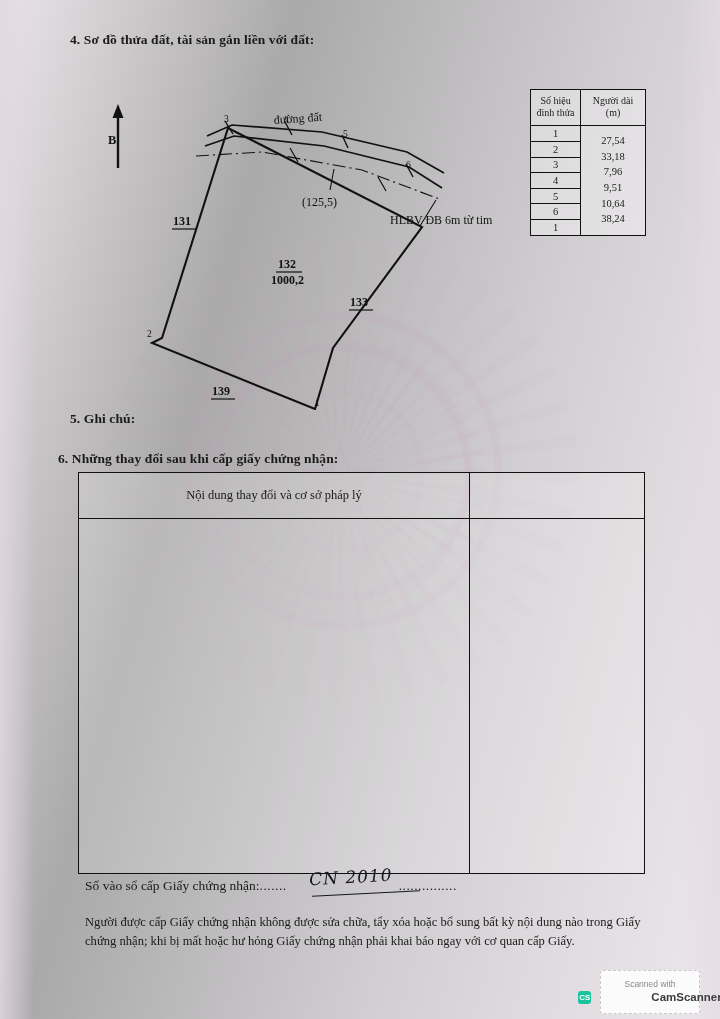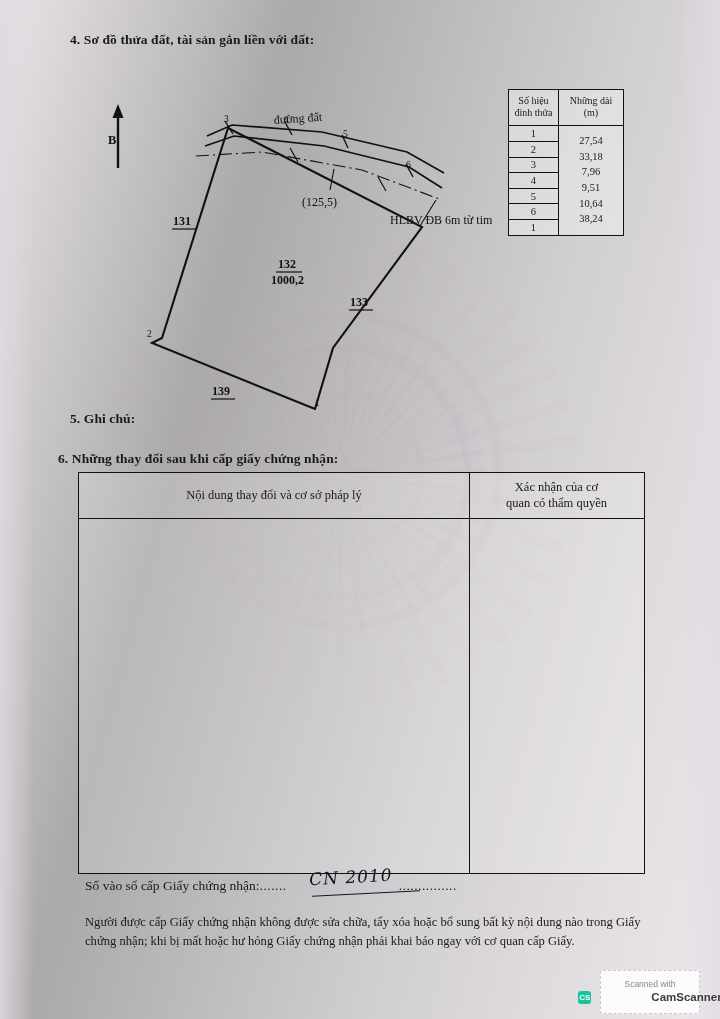"Số hiệu" #vertex-table { left: 508px -> 530px }
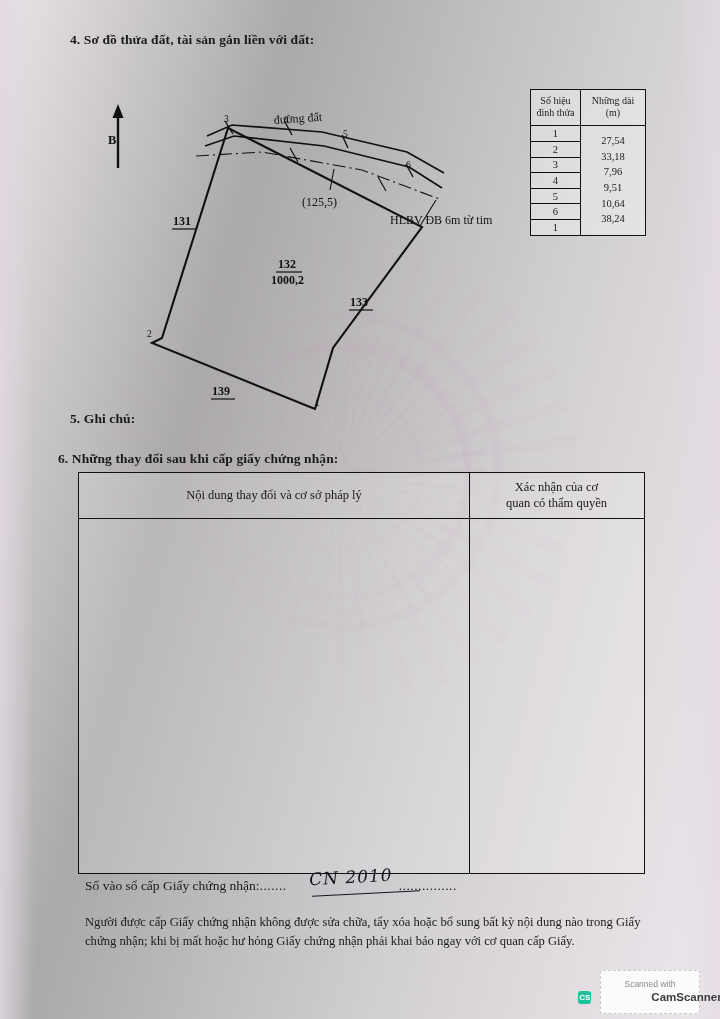"Những dài" span { text: Những -> Người }
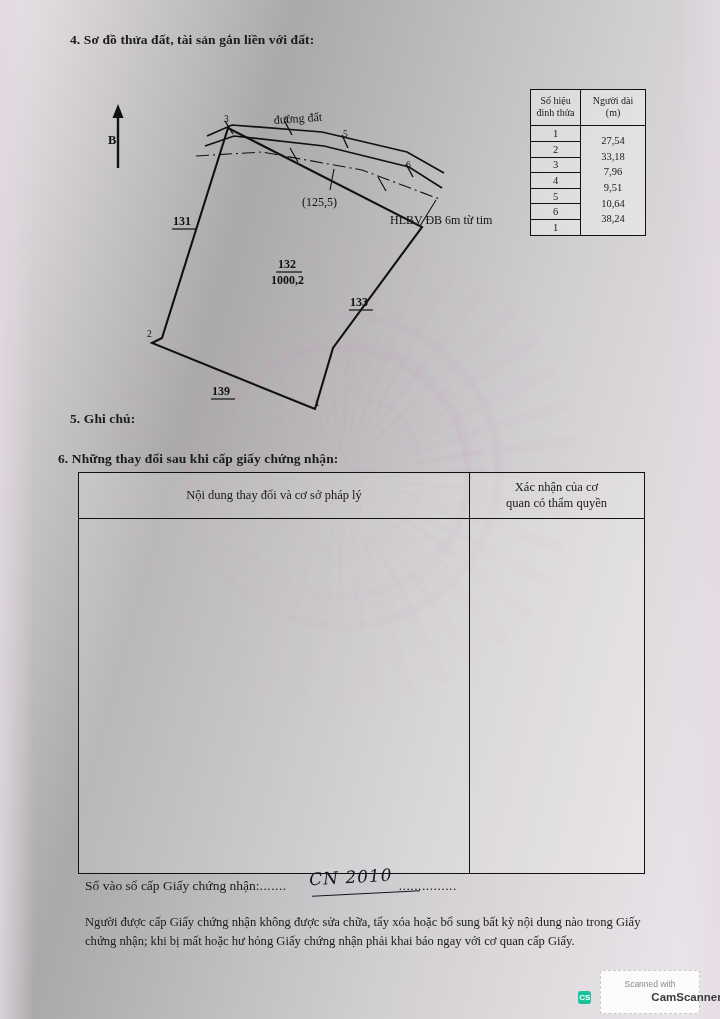"Xác nhận của cơ" div.ct-head { html: <div> <span> <span>Xác nhận của cơ</span><br> <span>quan có thẩm quyền</span> </span> </div> -> none }
